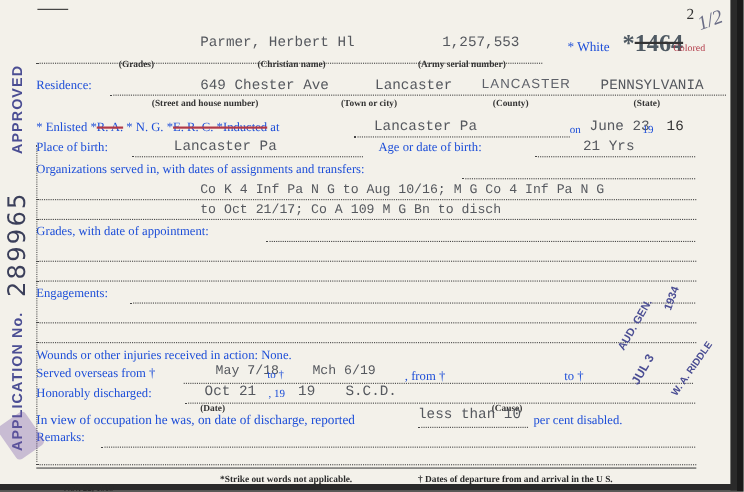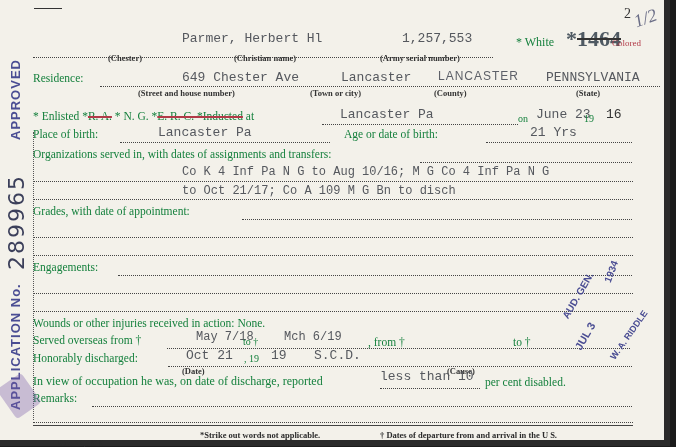"* White" .lbl { color: #15803d -> #1d4ed8 }
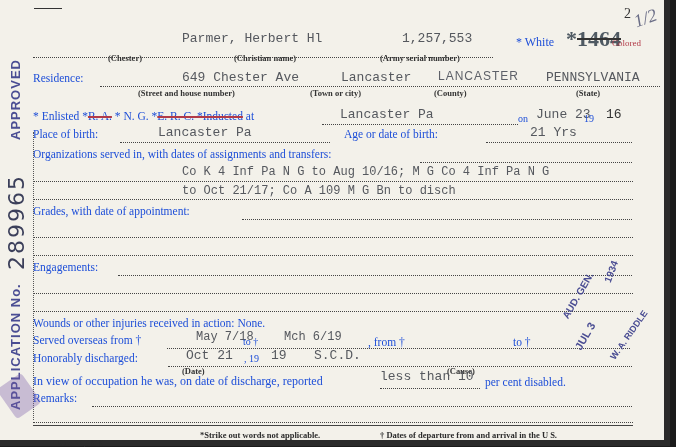"(Chester)" div.abs { text: Chester -> Grades }
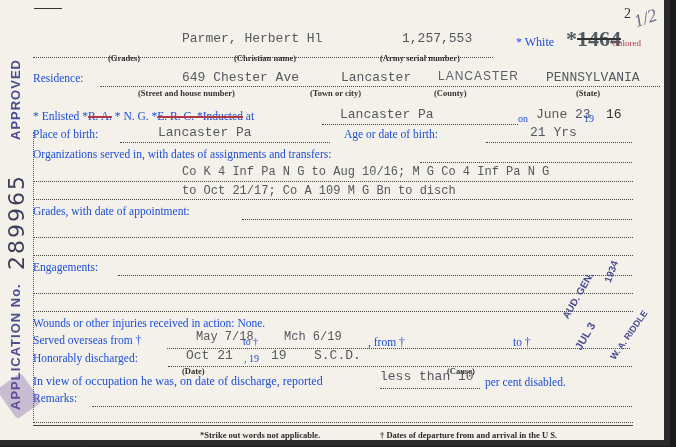"(County)" div.abs { left: 434px -> 448px }
